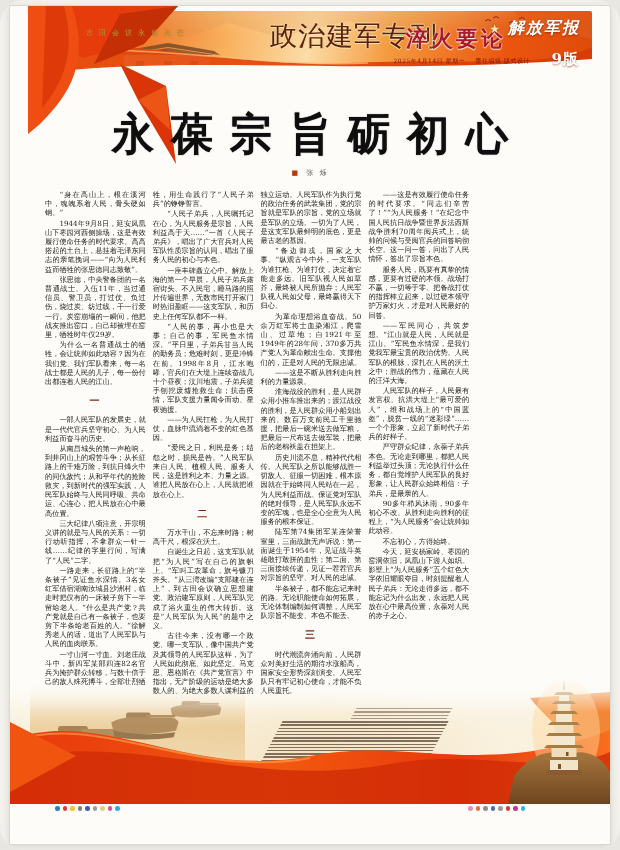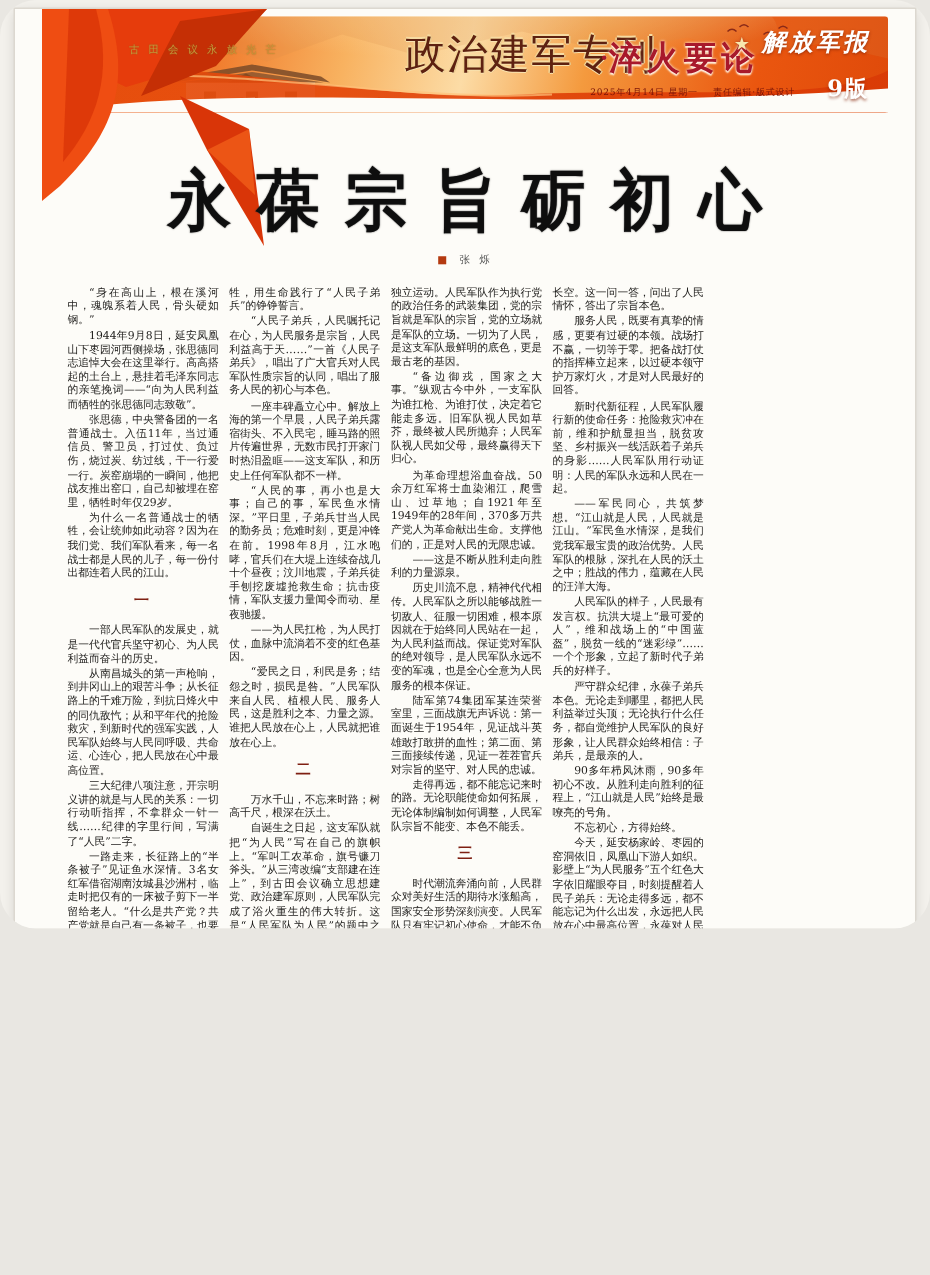"古田会议永放光芒" .scan { height: 619px -> 850px }
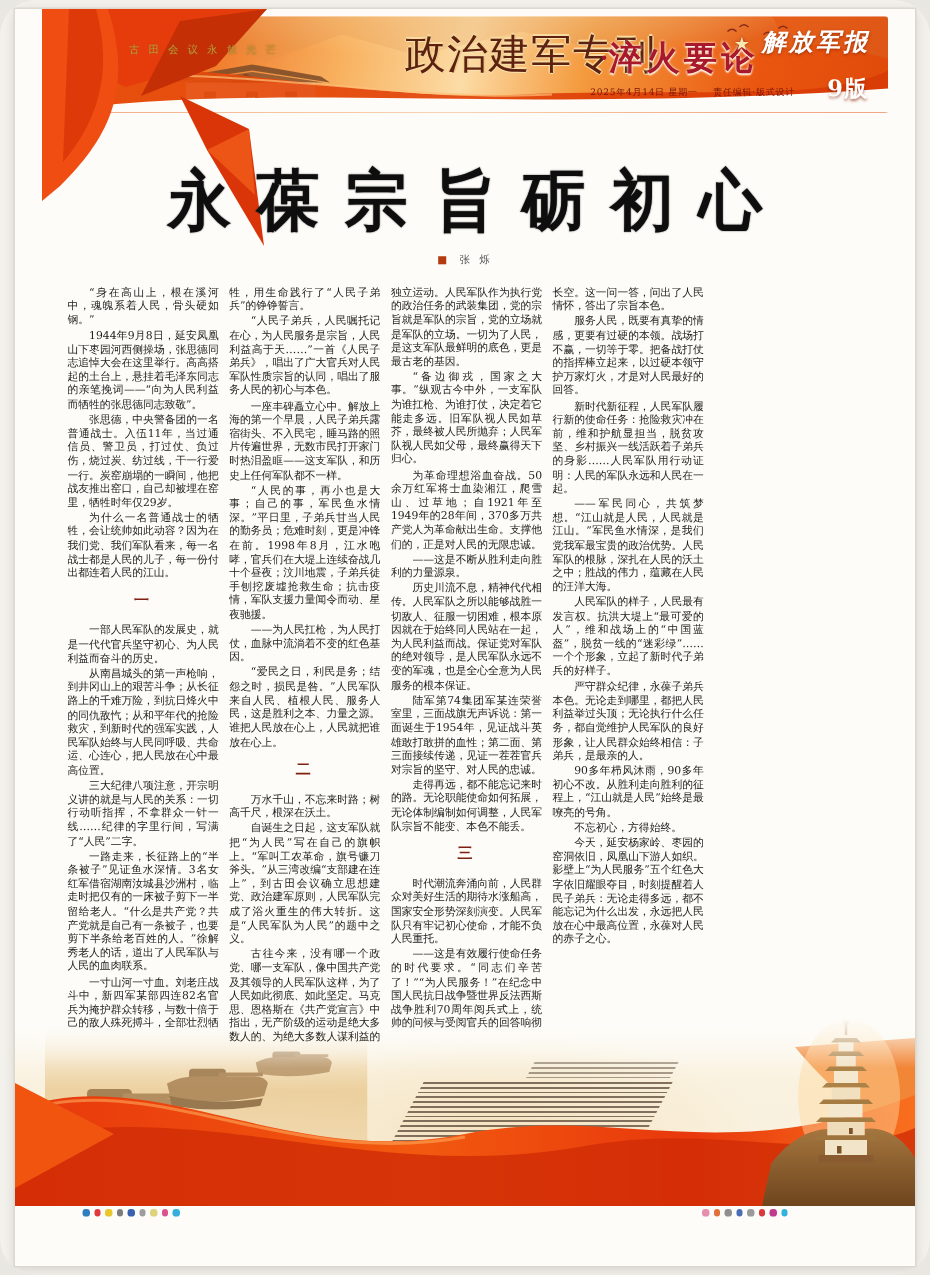"1944年9月8日，延安凤凰山下枣园河西侧操场，张思德同志追悼大会在这里举行。高" p { text: 张思德同志追悼大会在这里举行 -> 这是有效履行使命任务的时代要求 }
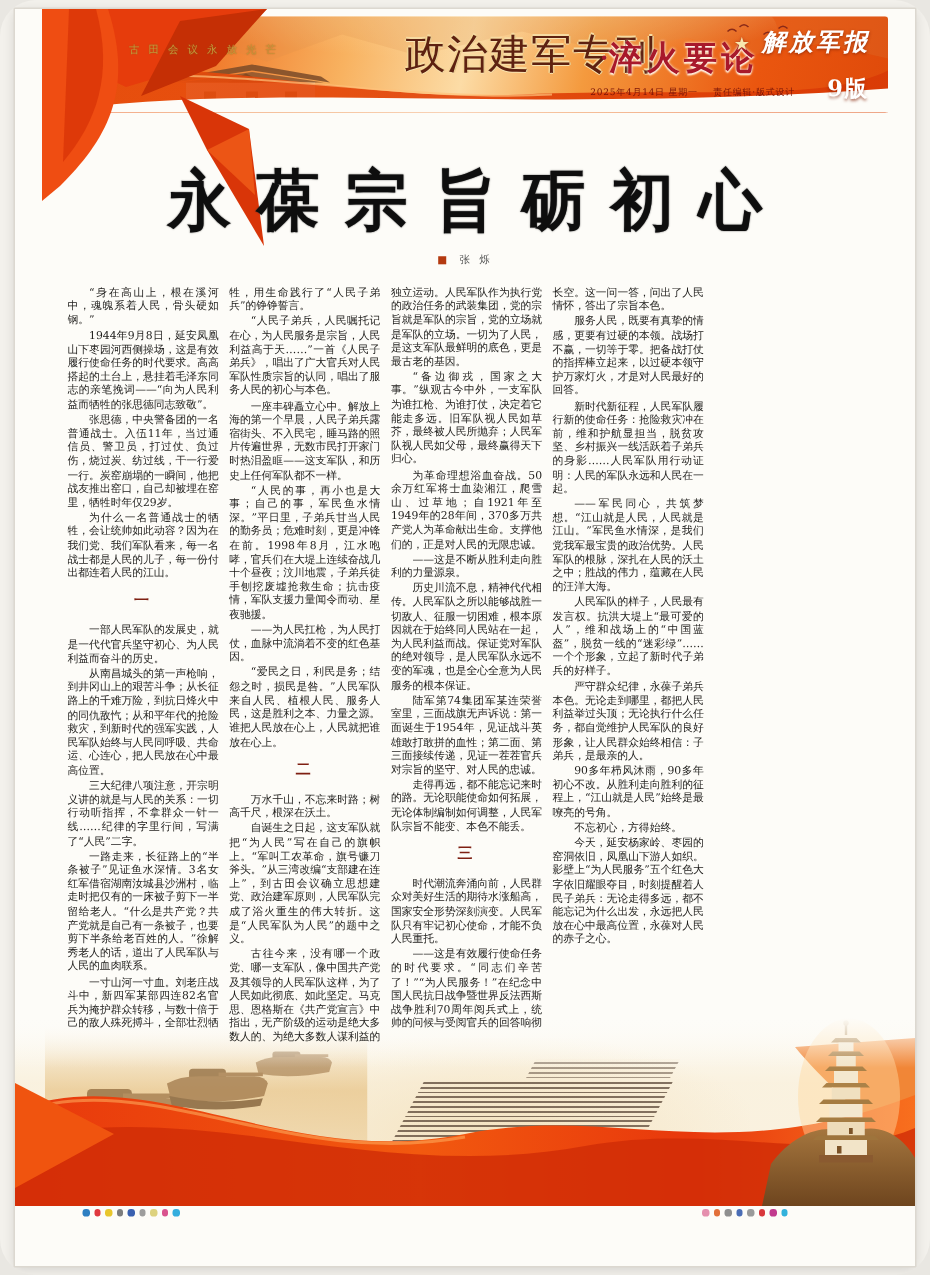"新时代新征程，人民军队履行新的使命任务：抢险救灾冲在前，维和护航显担当，脱贫攻坚" p { html: <p>新时代新征程，人民军队履行新的使命任务：抢险救灾冲在前，维和护航显担当，脱贫攻坚、乡村振兴一线活跃着子弟兵的身影……人民军队用行动证明：人民的军队永远和人民在一起。</p> -> none }
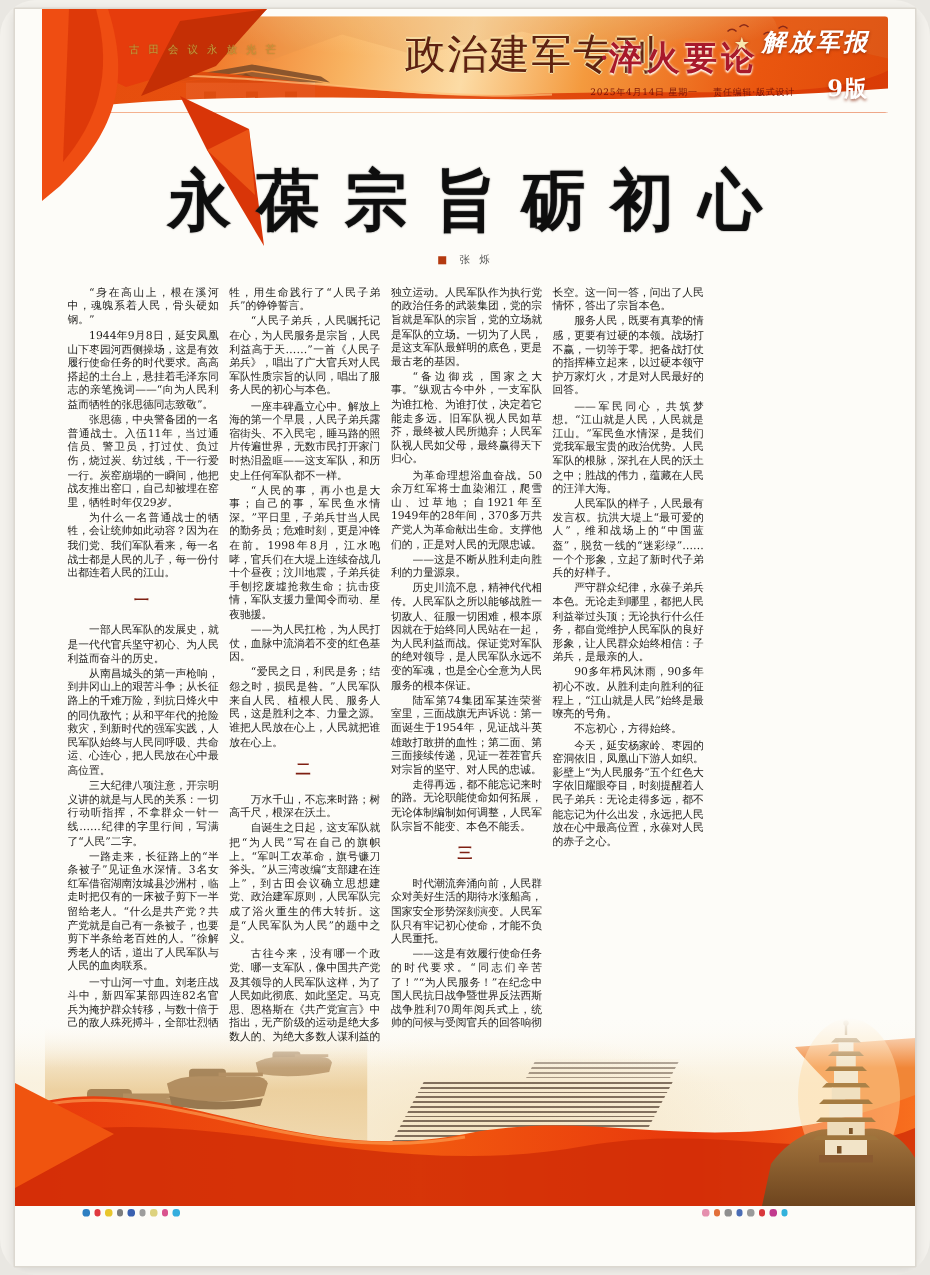"淮海战役的胜利，是人民群众用小推车推出来的；渡江战役的胜利，是人民群众用小船划出" p { html: none -> <p>淮海战役的胜利，是人民群众用小推车推出来的；渡江战役的胜利，是人民群众用小船划出来的。数百万支前民工千里驰援，把最后一碗米送去做军粮，把最后一尺布送去做军装，把最后的老棉袄盖在担架上。</p> }
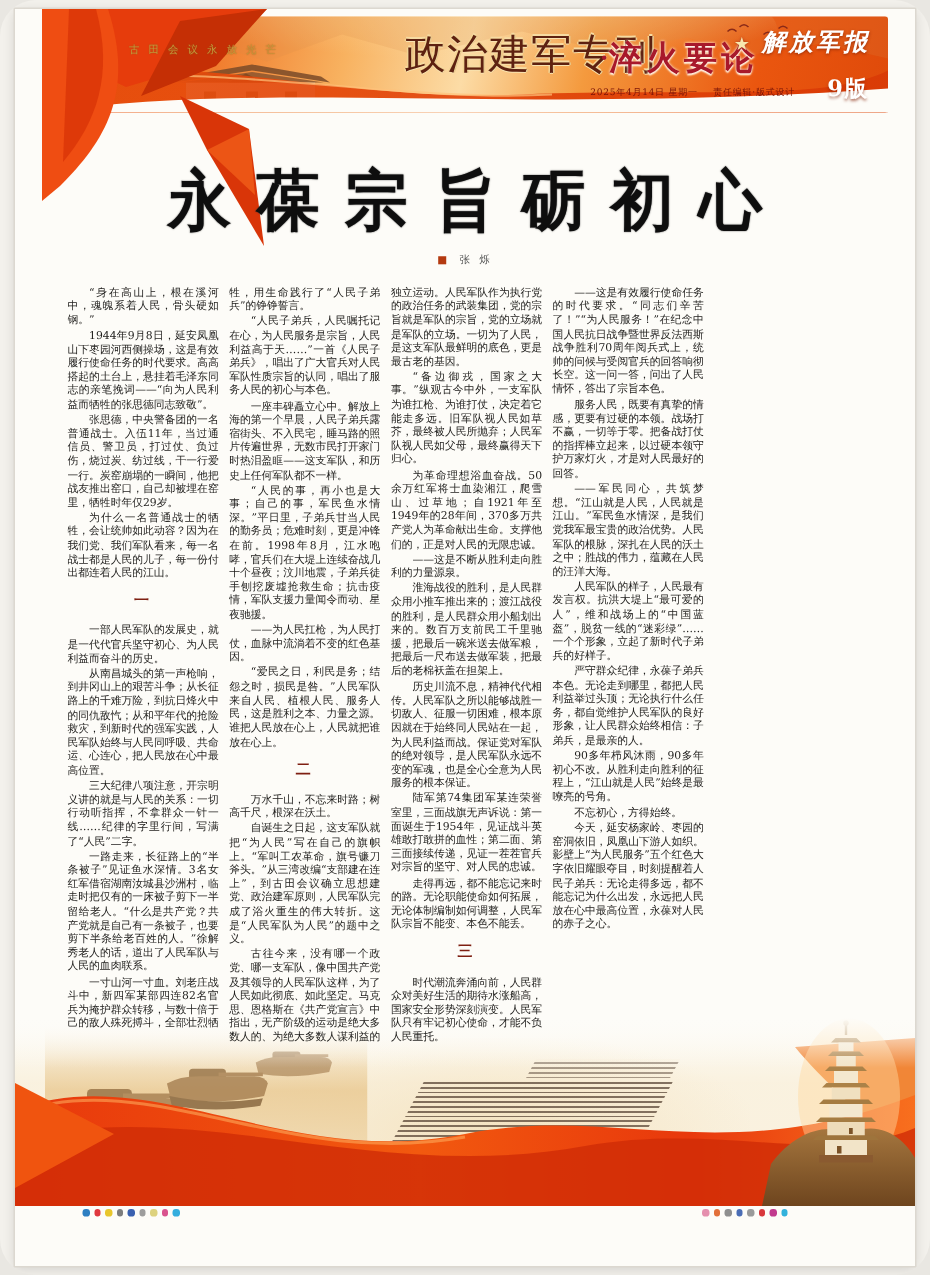"90多年栉风沐雨，90多年初心不改。从胜利走向胜利的征程上，“江山就是人民”始终" p { text: 江山就是人民”始终是最嘹亮的号角 -> 为人民服务”会让统帅如此动容 }
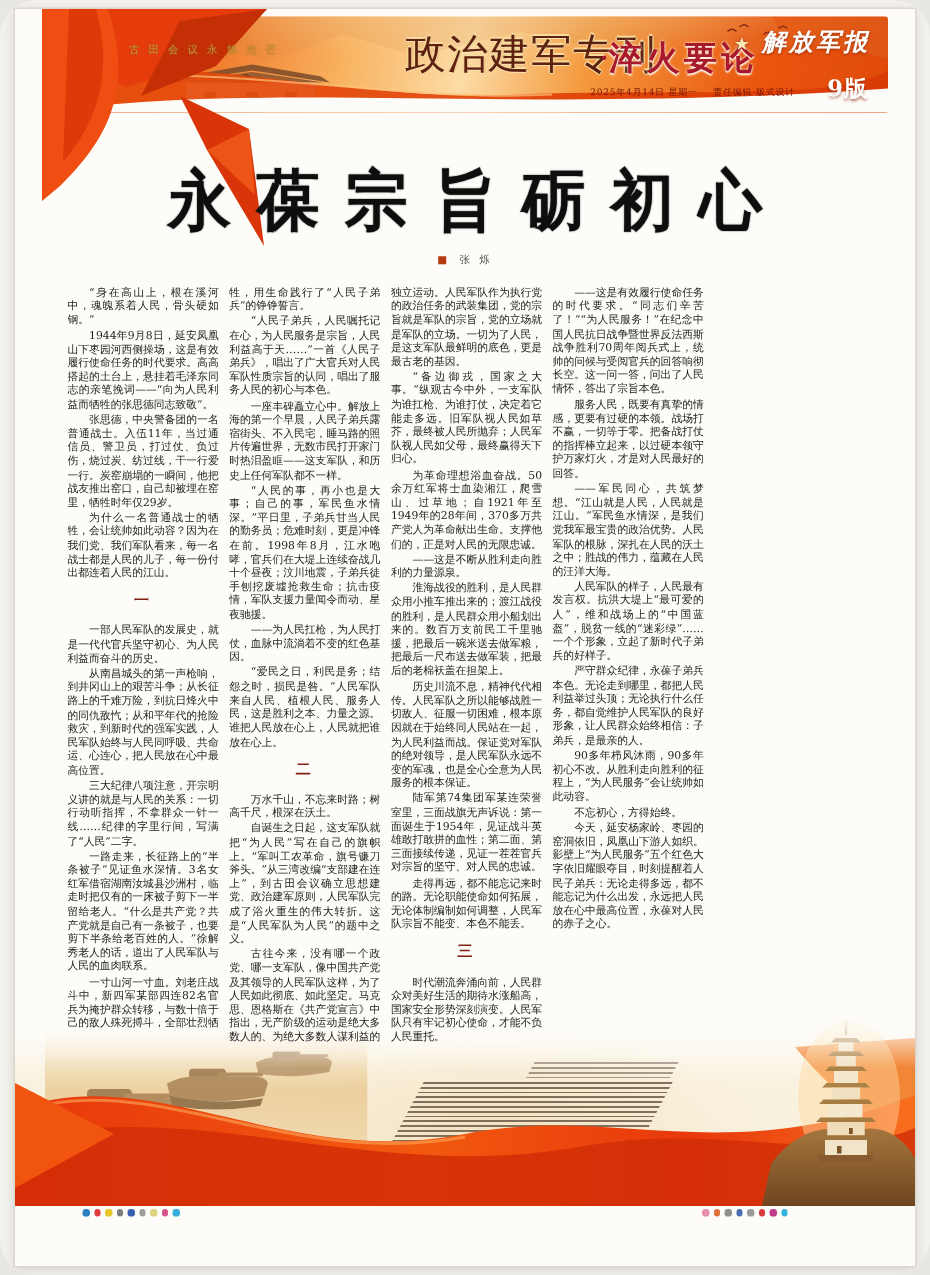"走得再远，都不能忘记来时的路。无论职能使命如何拓展，无论体制编制如何调整，人民军" p { text: 走得再远 -> 半条被子 }
